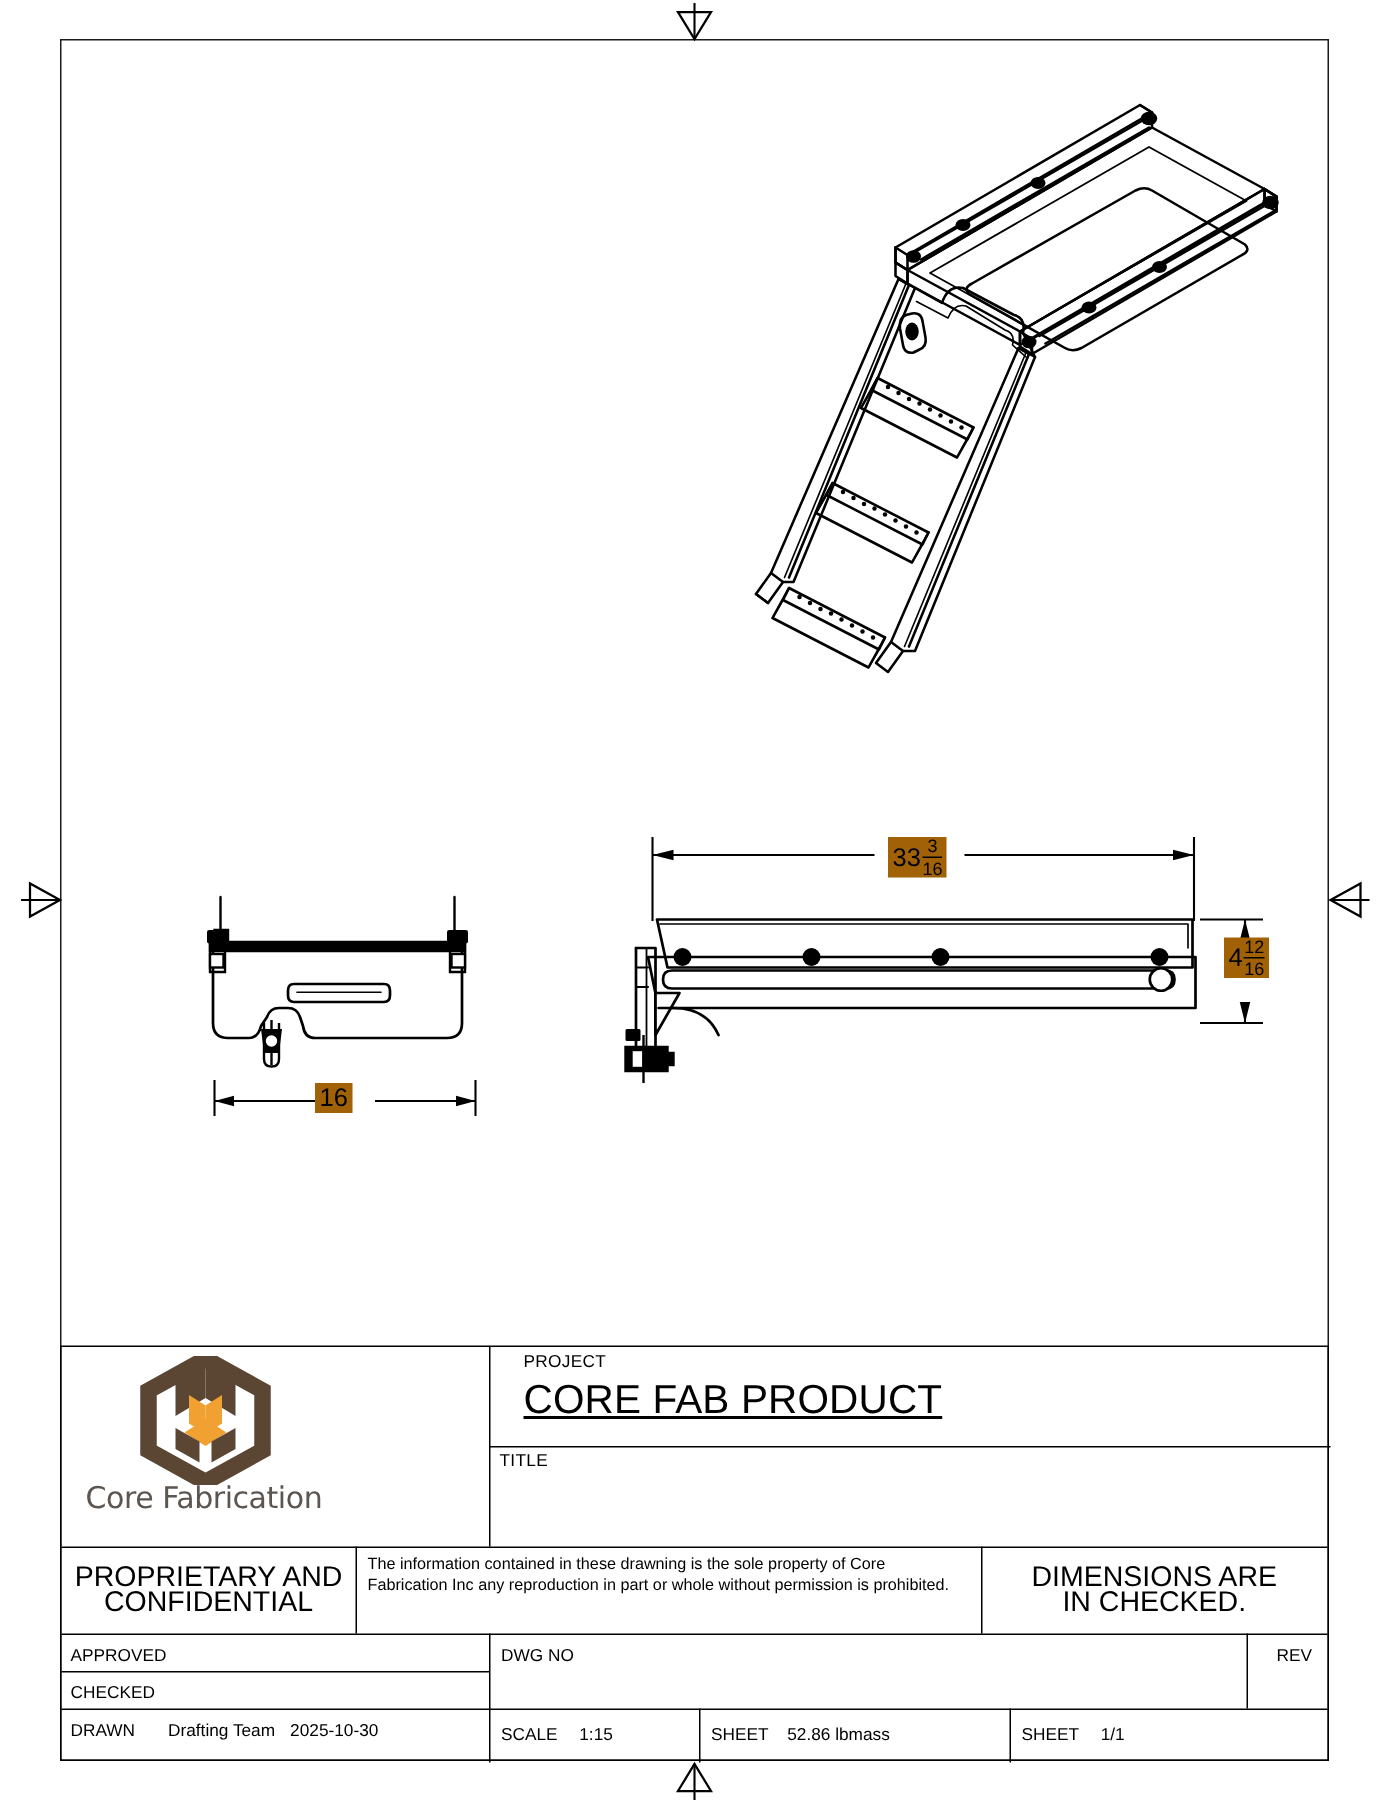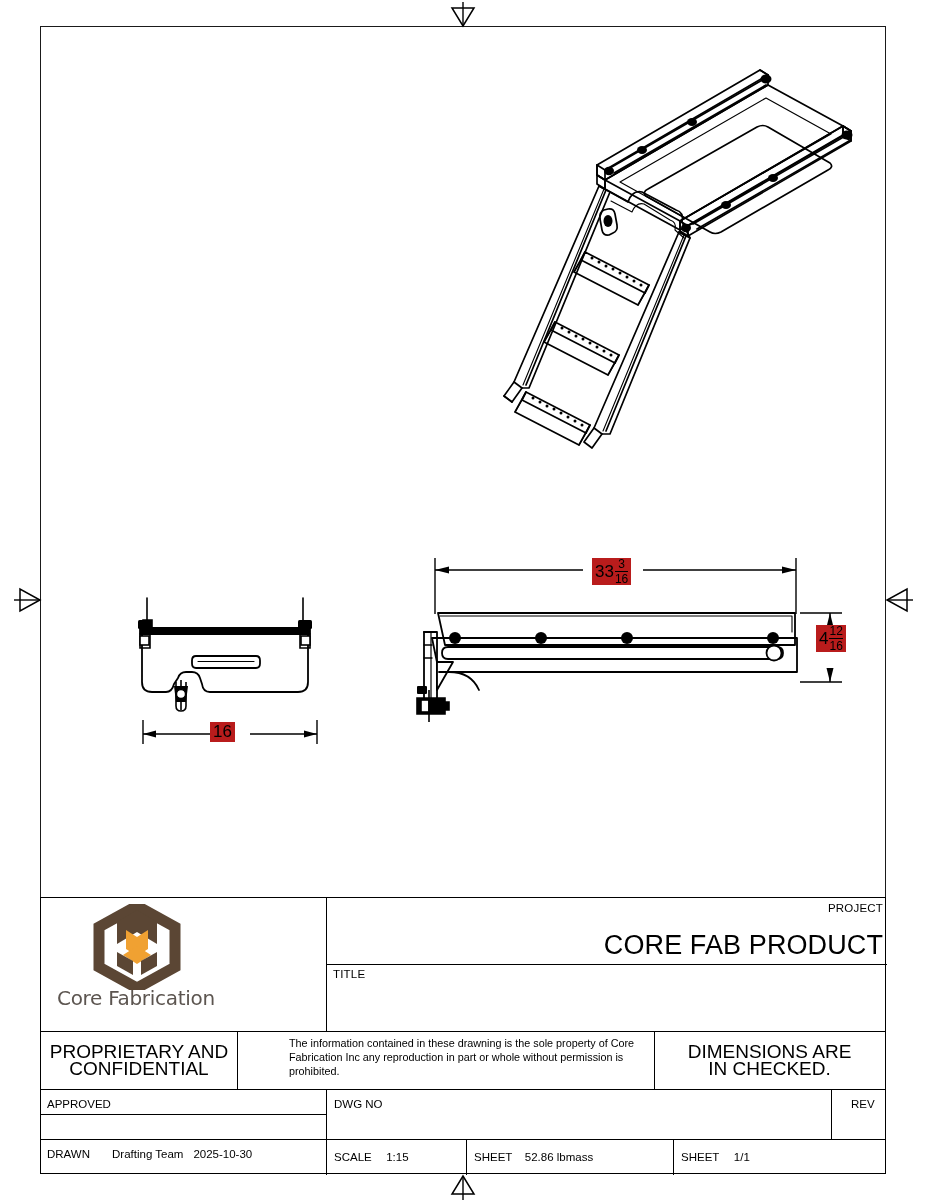"33" .dimbox { background: #b91c1c -> #a16207 }
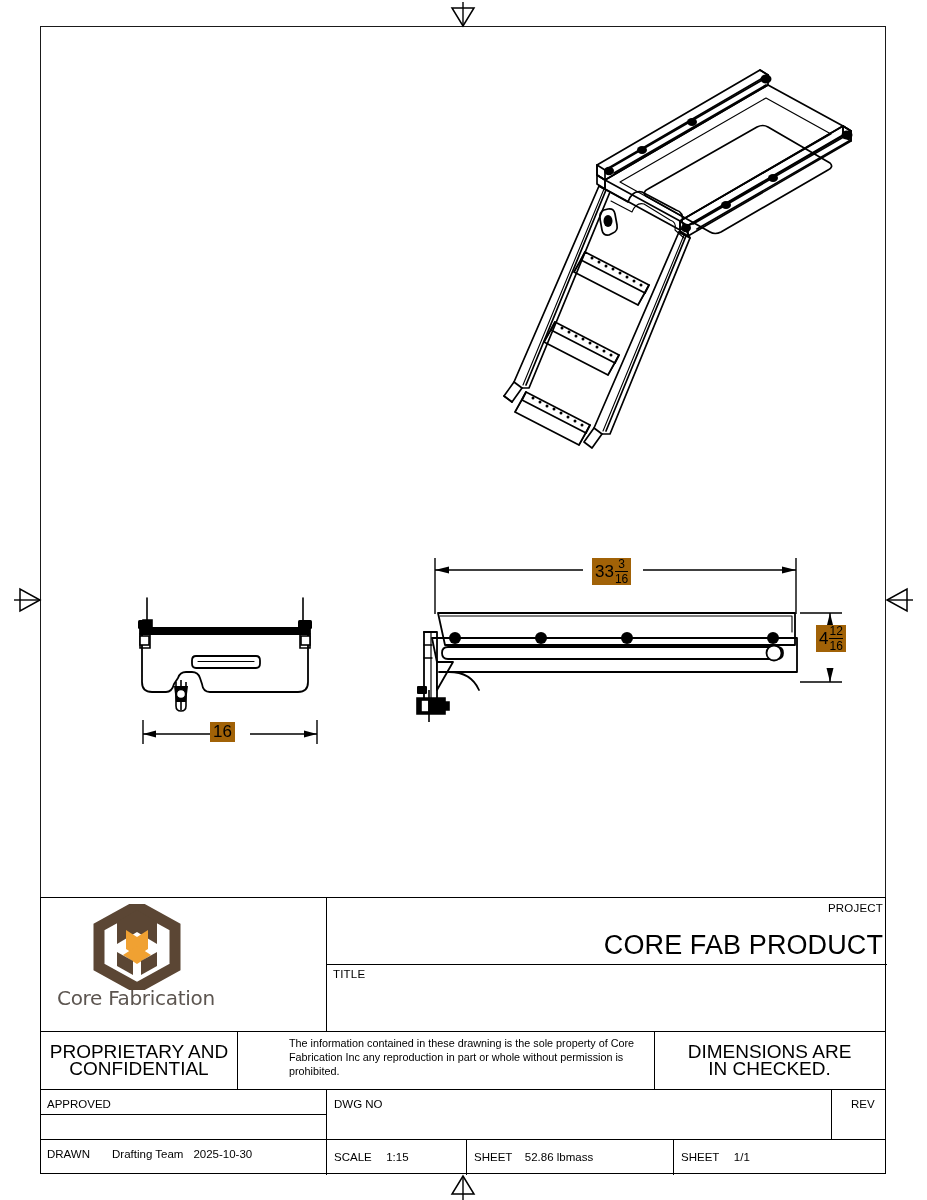"PROJECT" div.cell { left: 292px -> 308px; text-align: right -> none }
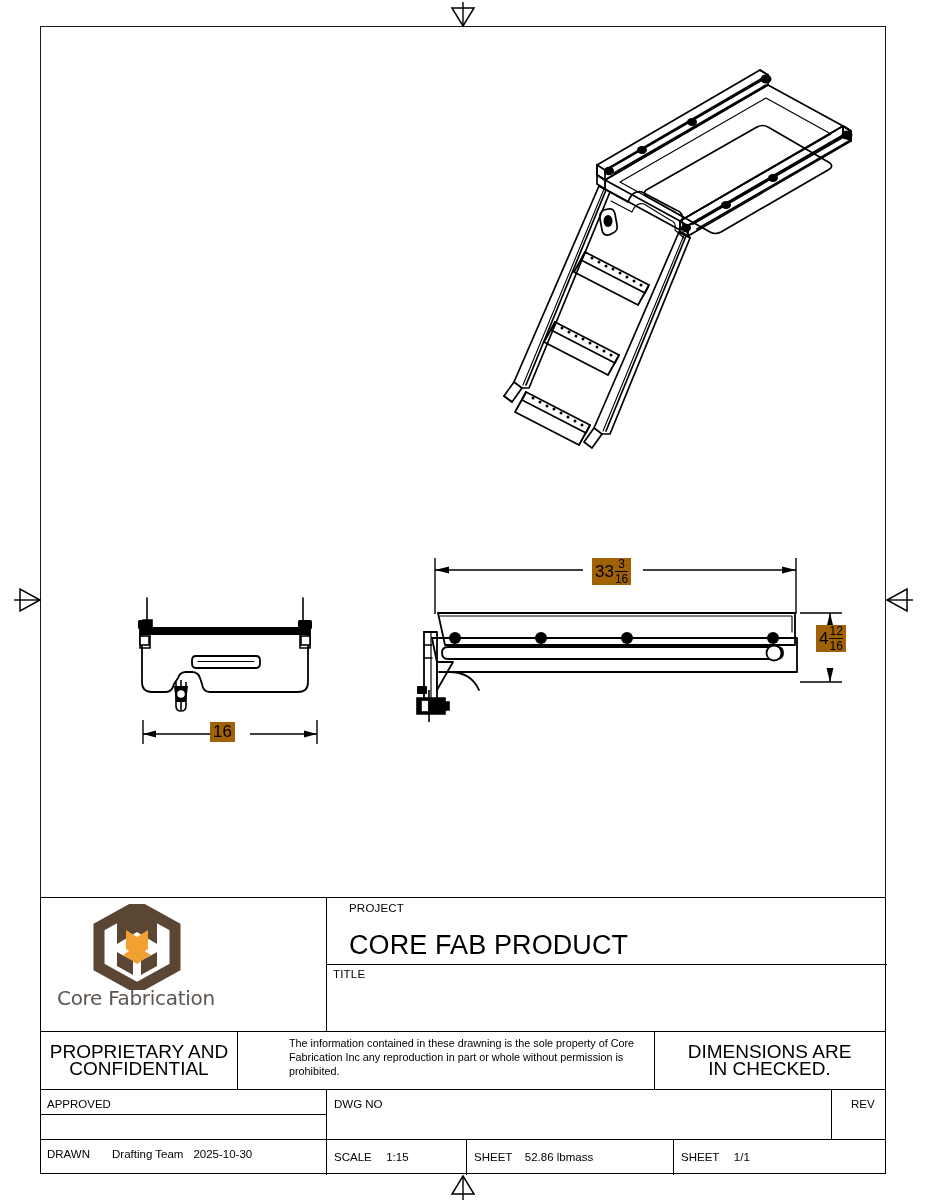"CORE FAB PRODUCT" div.val-lg { margin-top: 15px -> 3px; text-decoration: none -> underline }
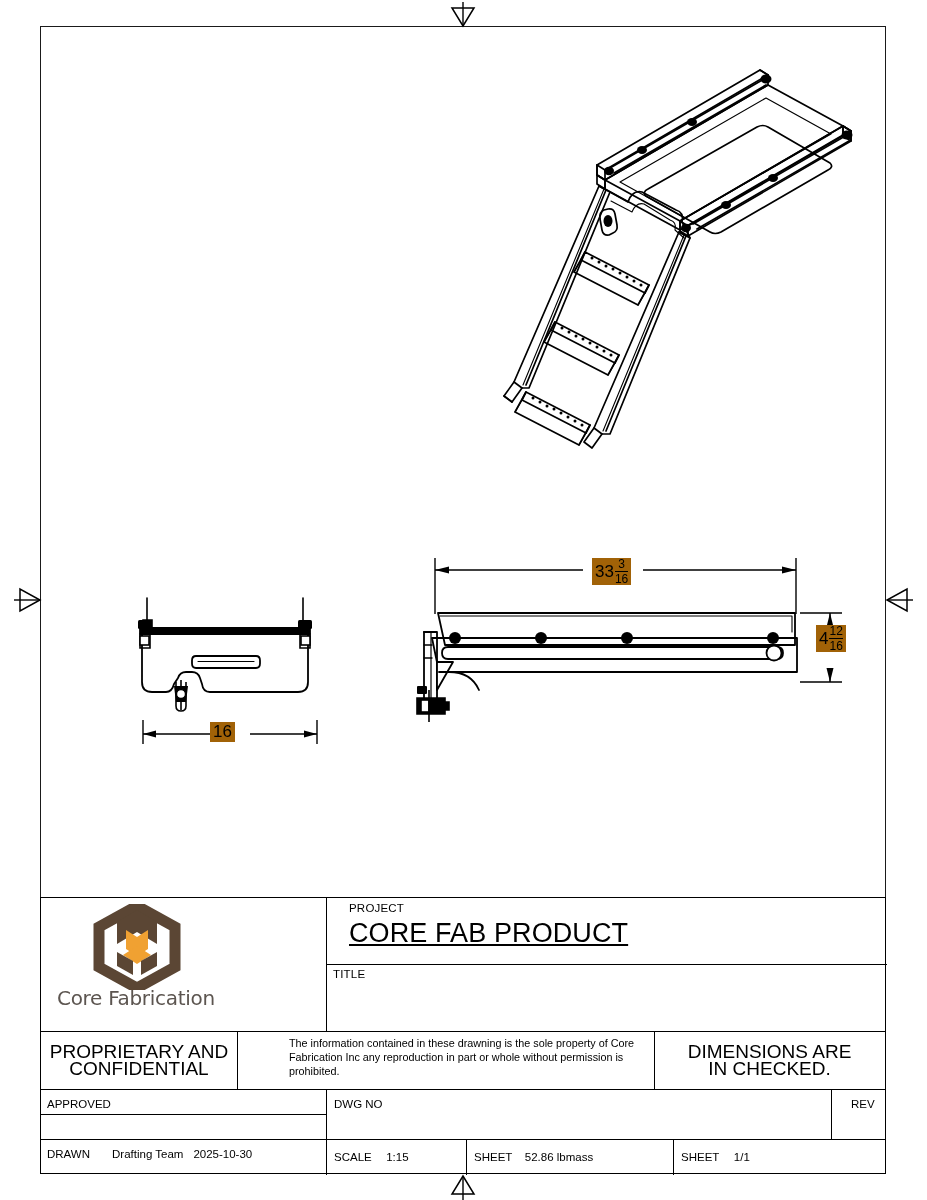"The information contained in these" .txt-body { margin-left: 44px -> none }
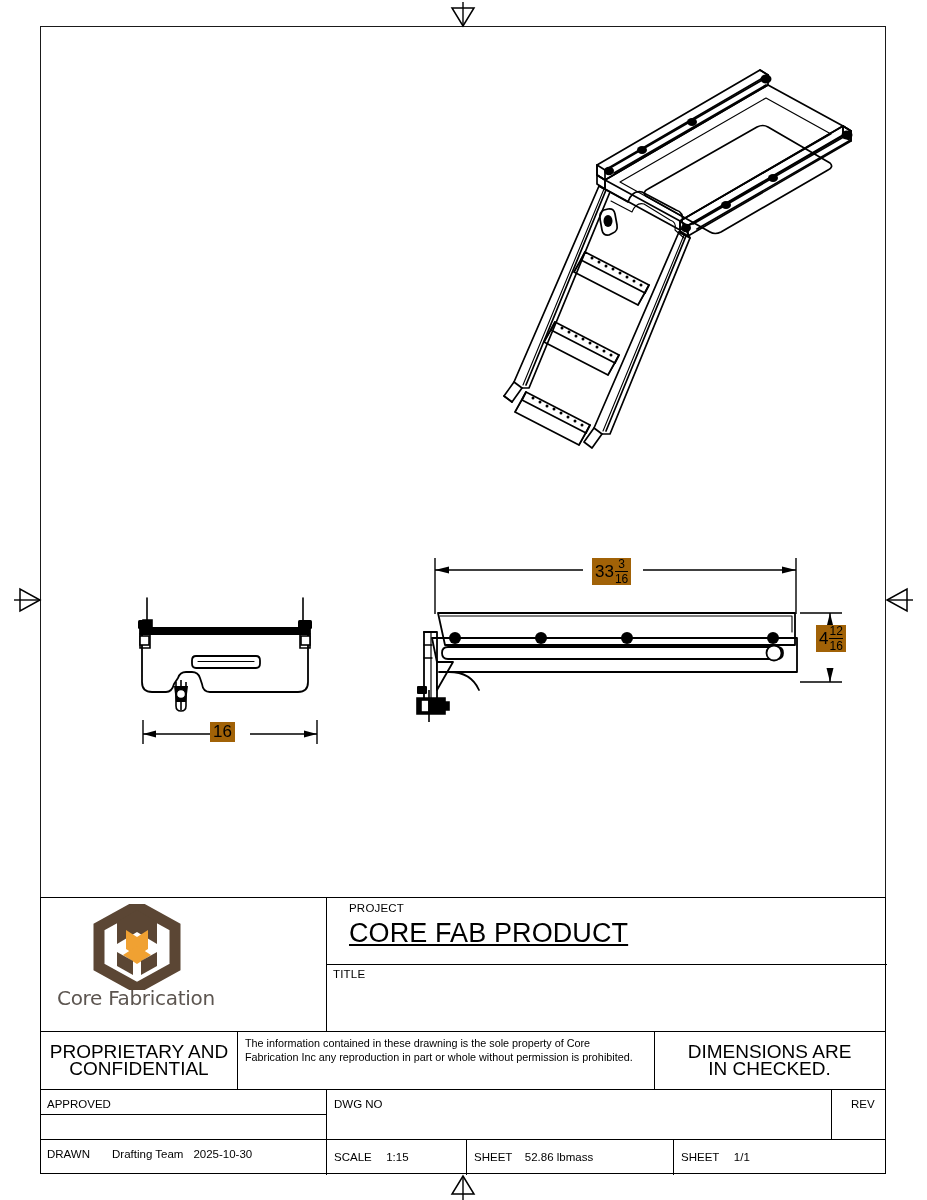"CHECKED" div.cell { html: none -> <div> <span>CHECKED</span> <span></span> </div> }
